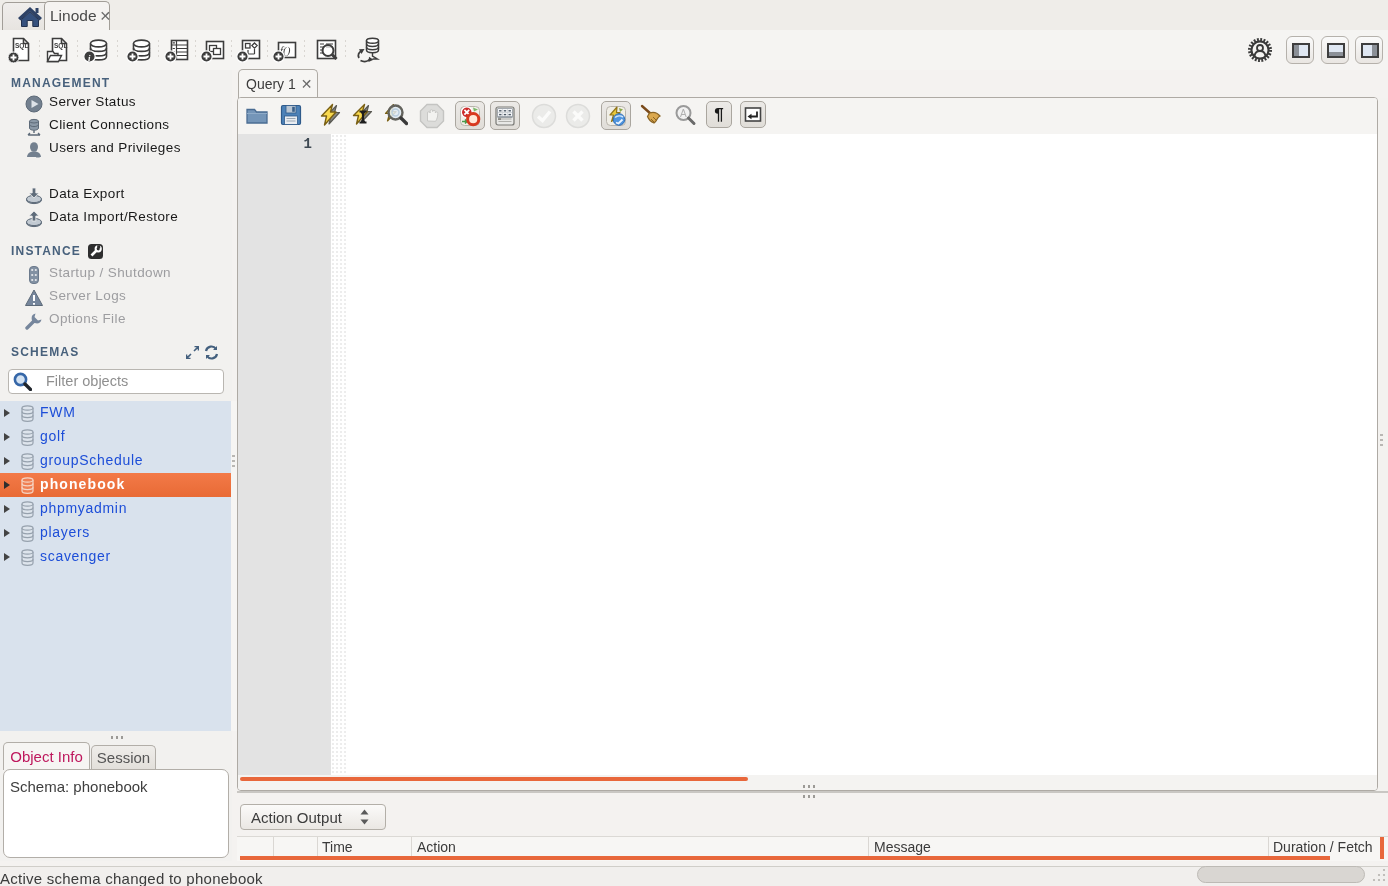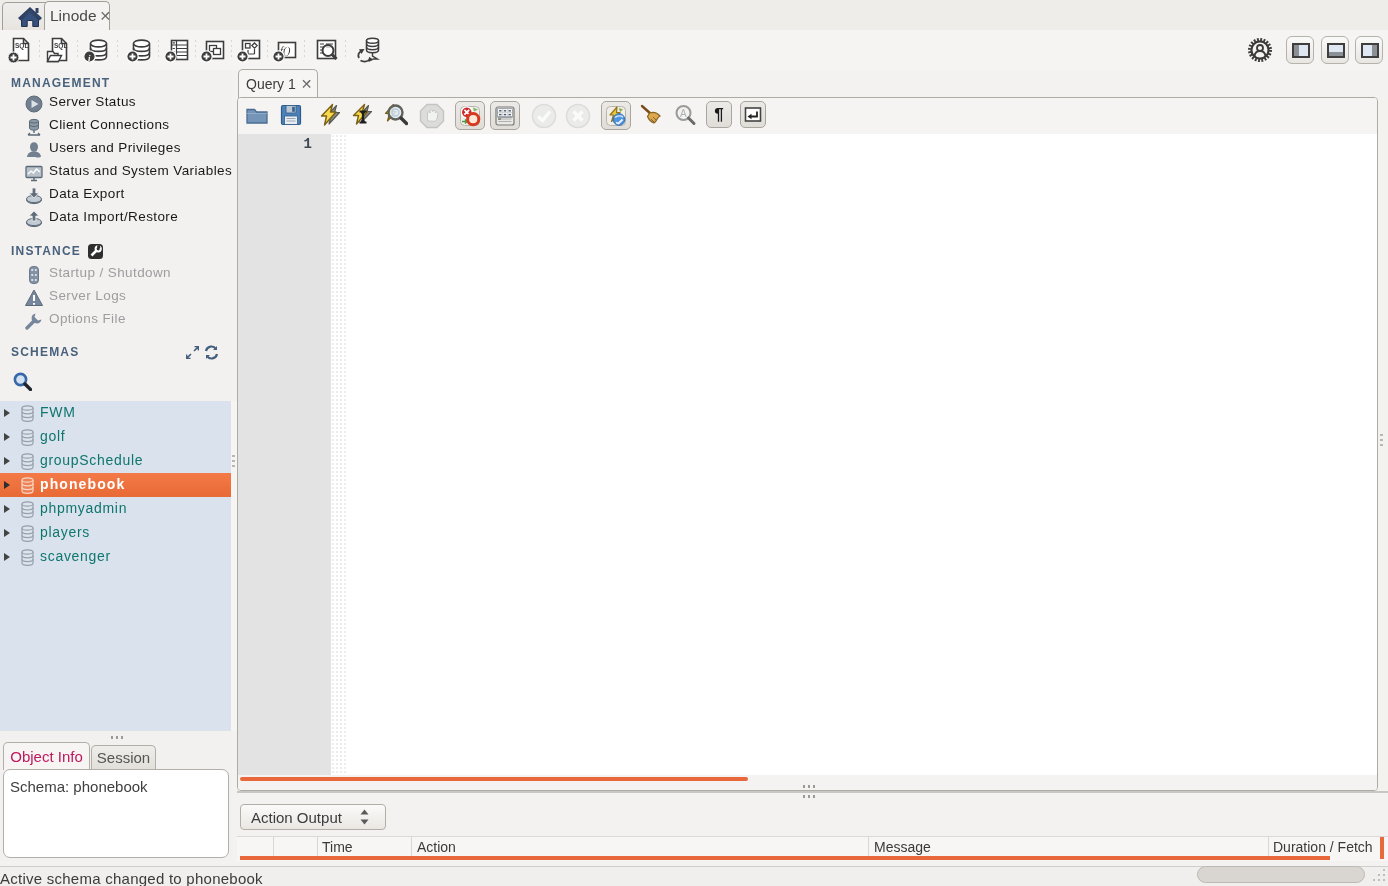"Status and System Variables" div.srow { html: <div> <svg> <rect></rect> <path></path> <path></path> </svg> <span>Status and System Variables</span> </div> -> none }
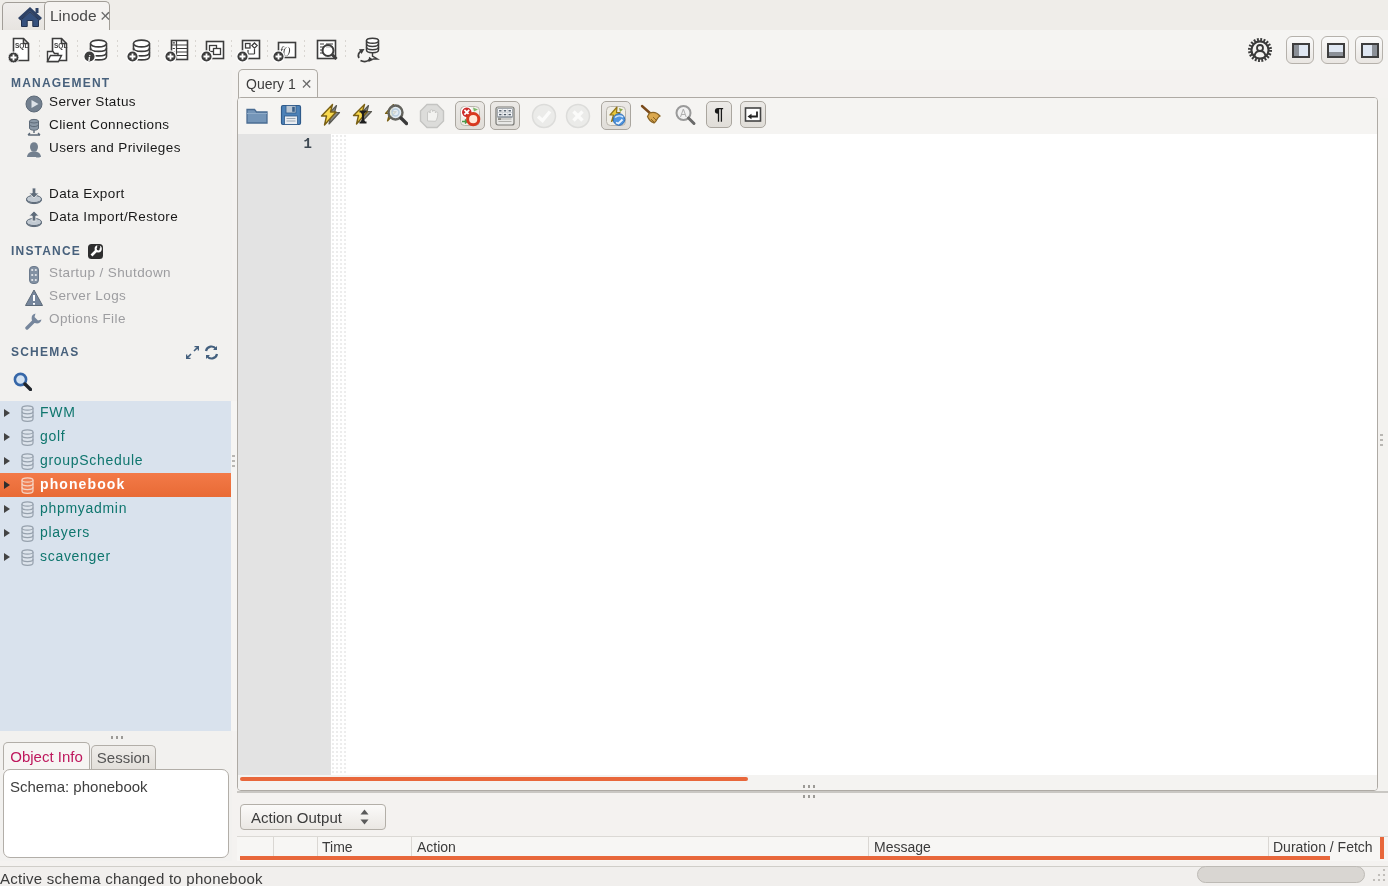"Filter objects" div.abs { html: none -> <div> <span>Filter objects</span> </div> }
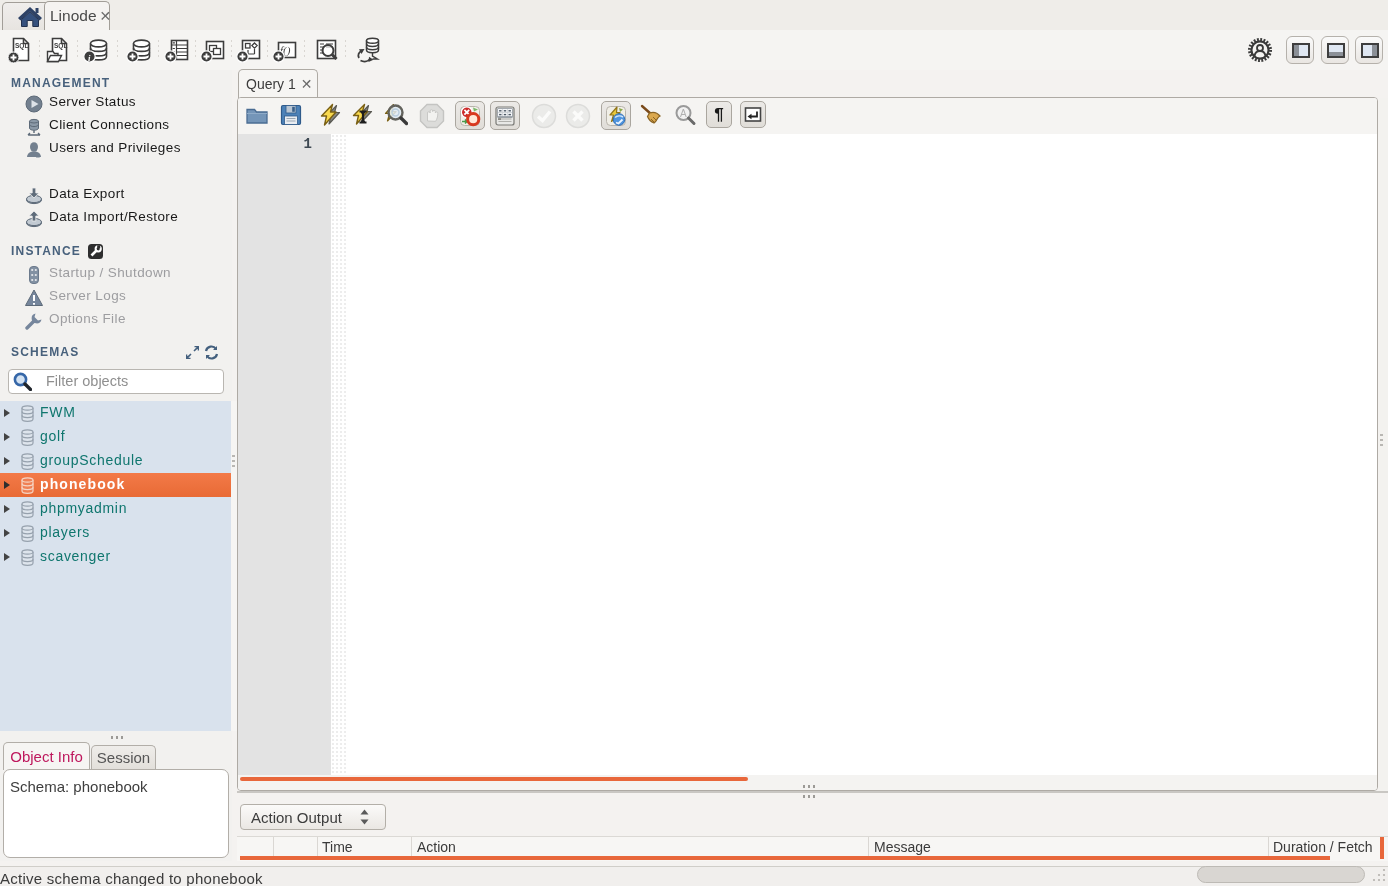"FWM" .trow { color: #0f766e -> #1d4ed8 }
